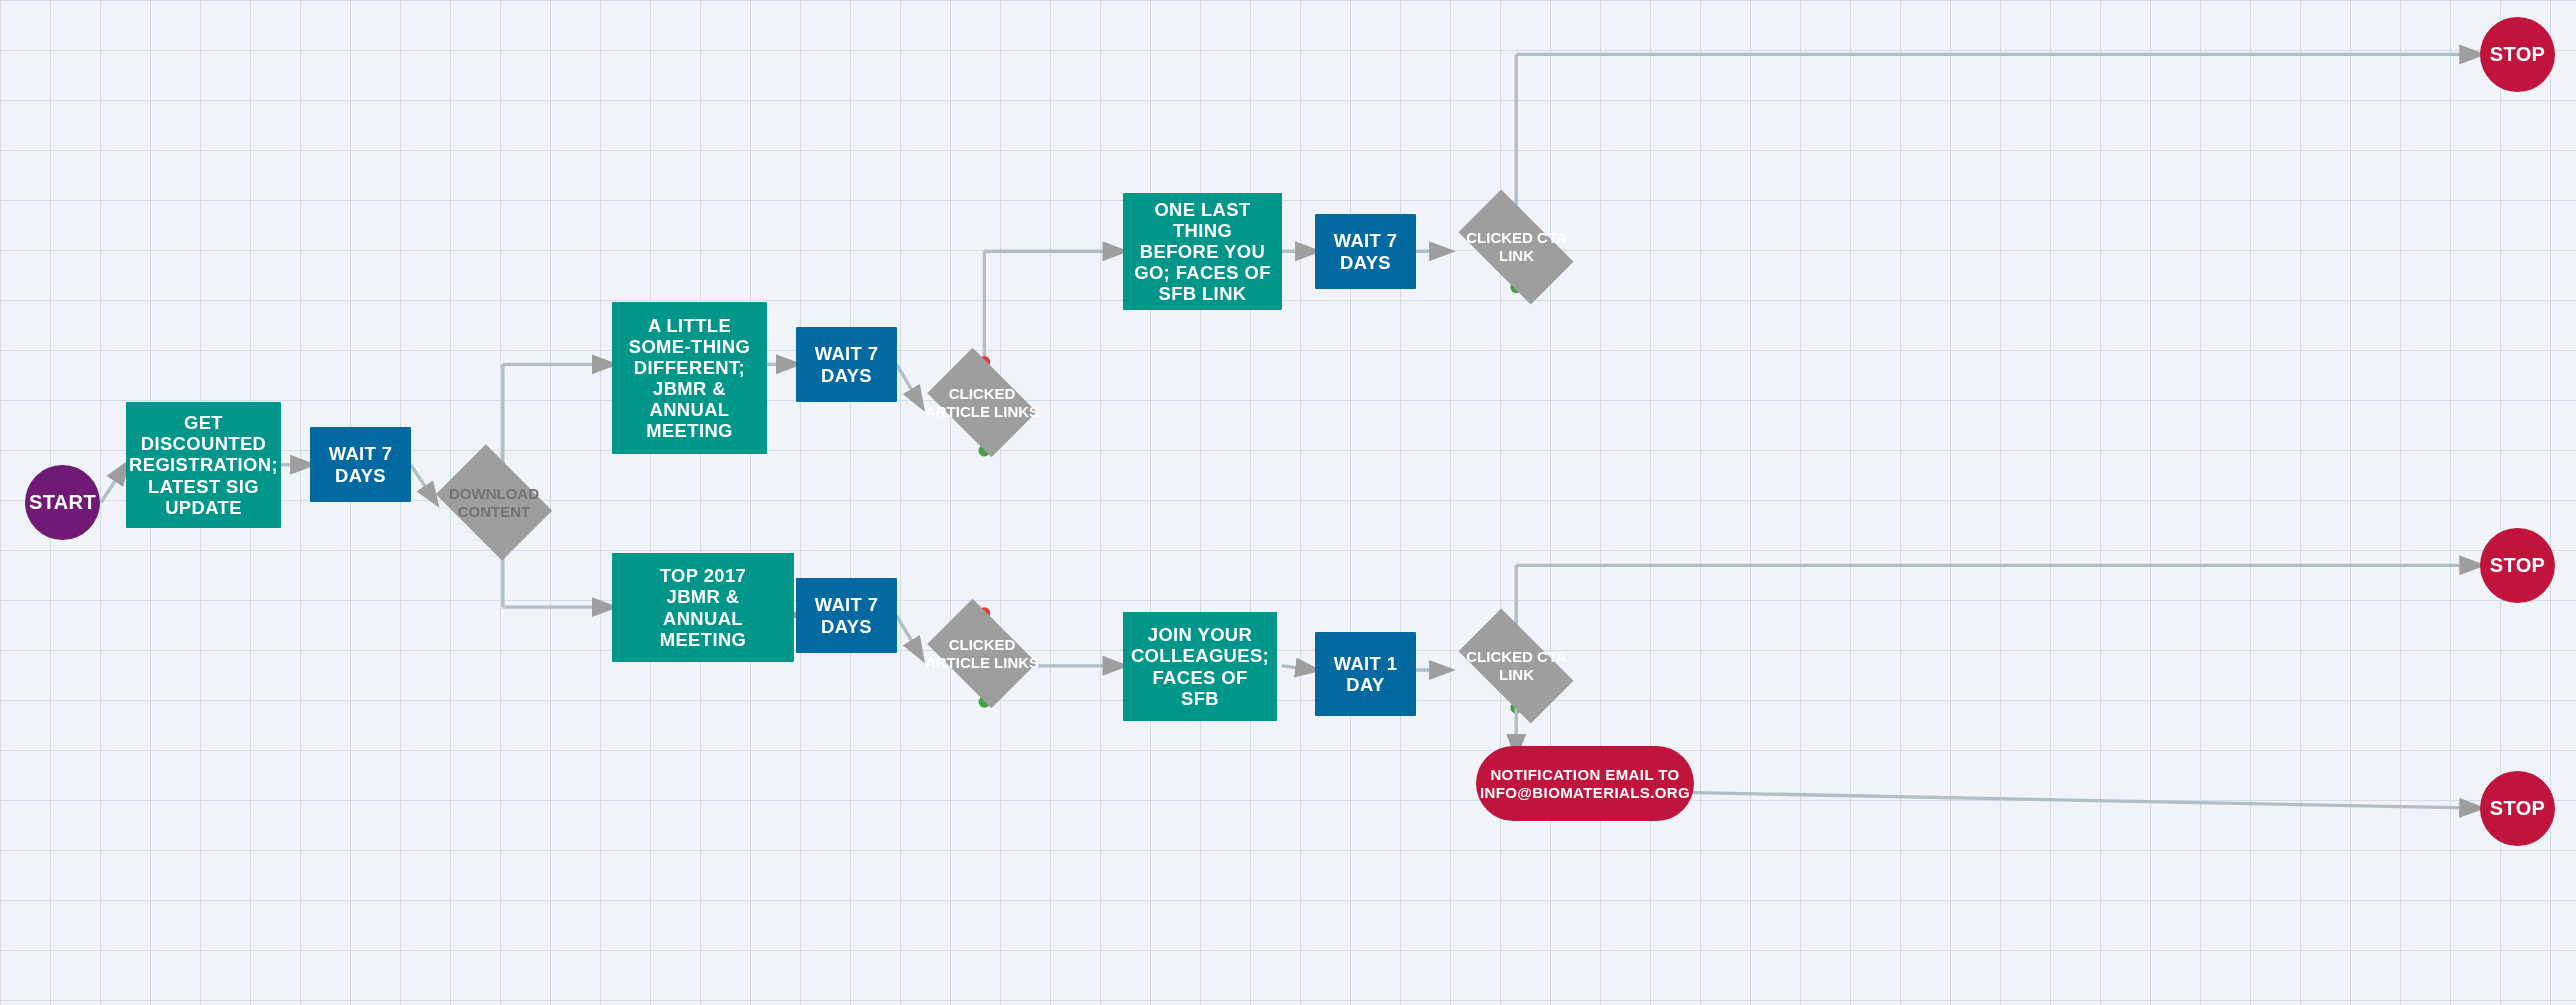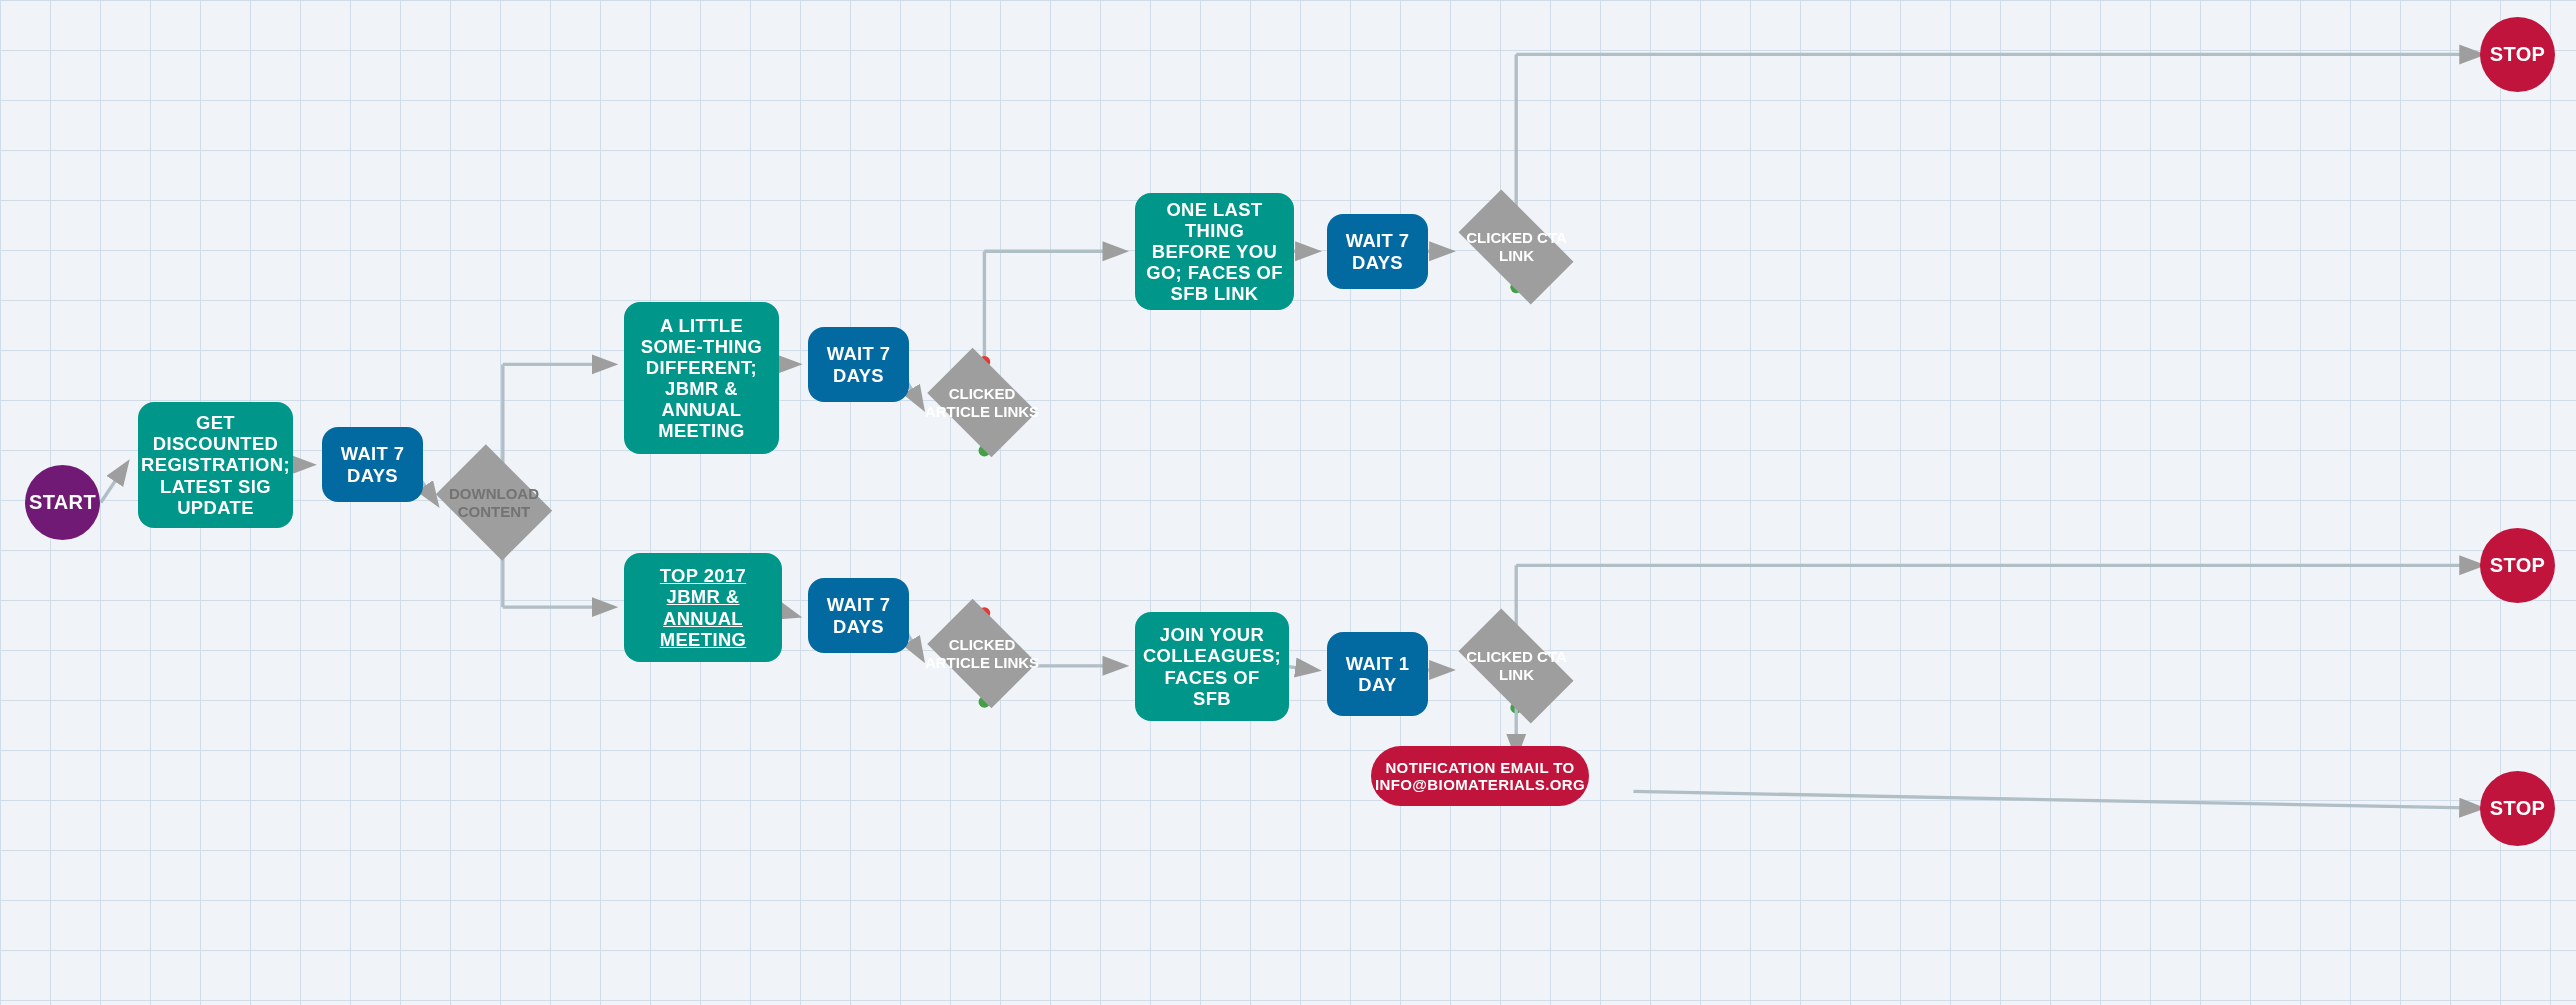"ONE LAST THING BEFORE YOU" .node-rect { border-radius: 16px -> 1px; margin-left: 12px -> none }
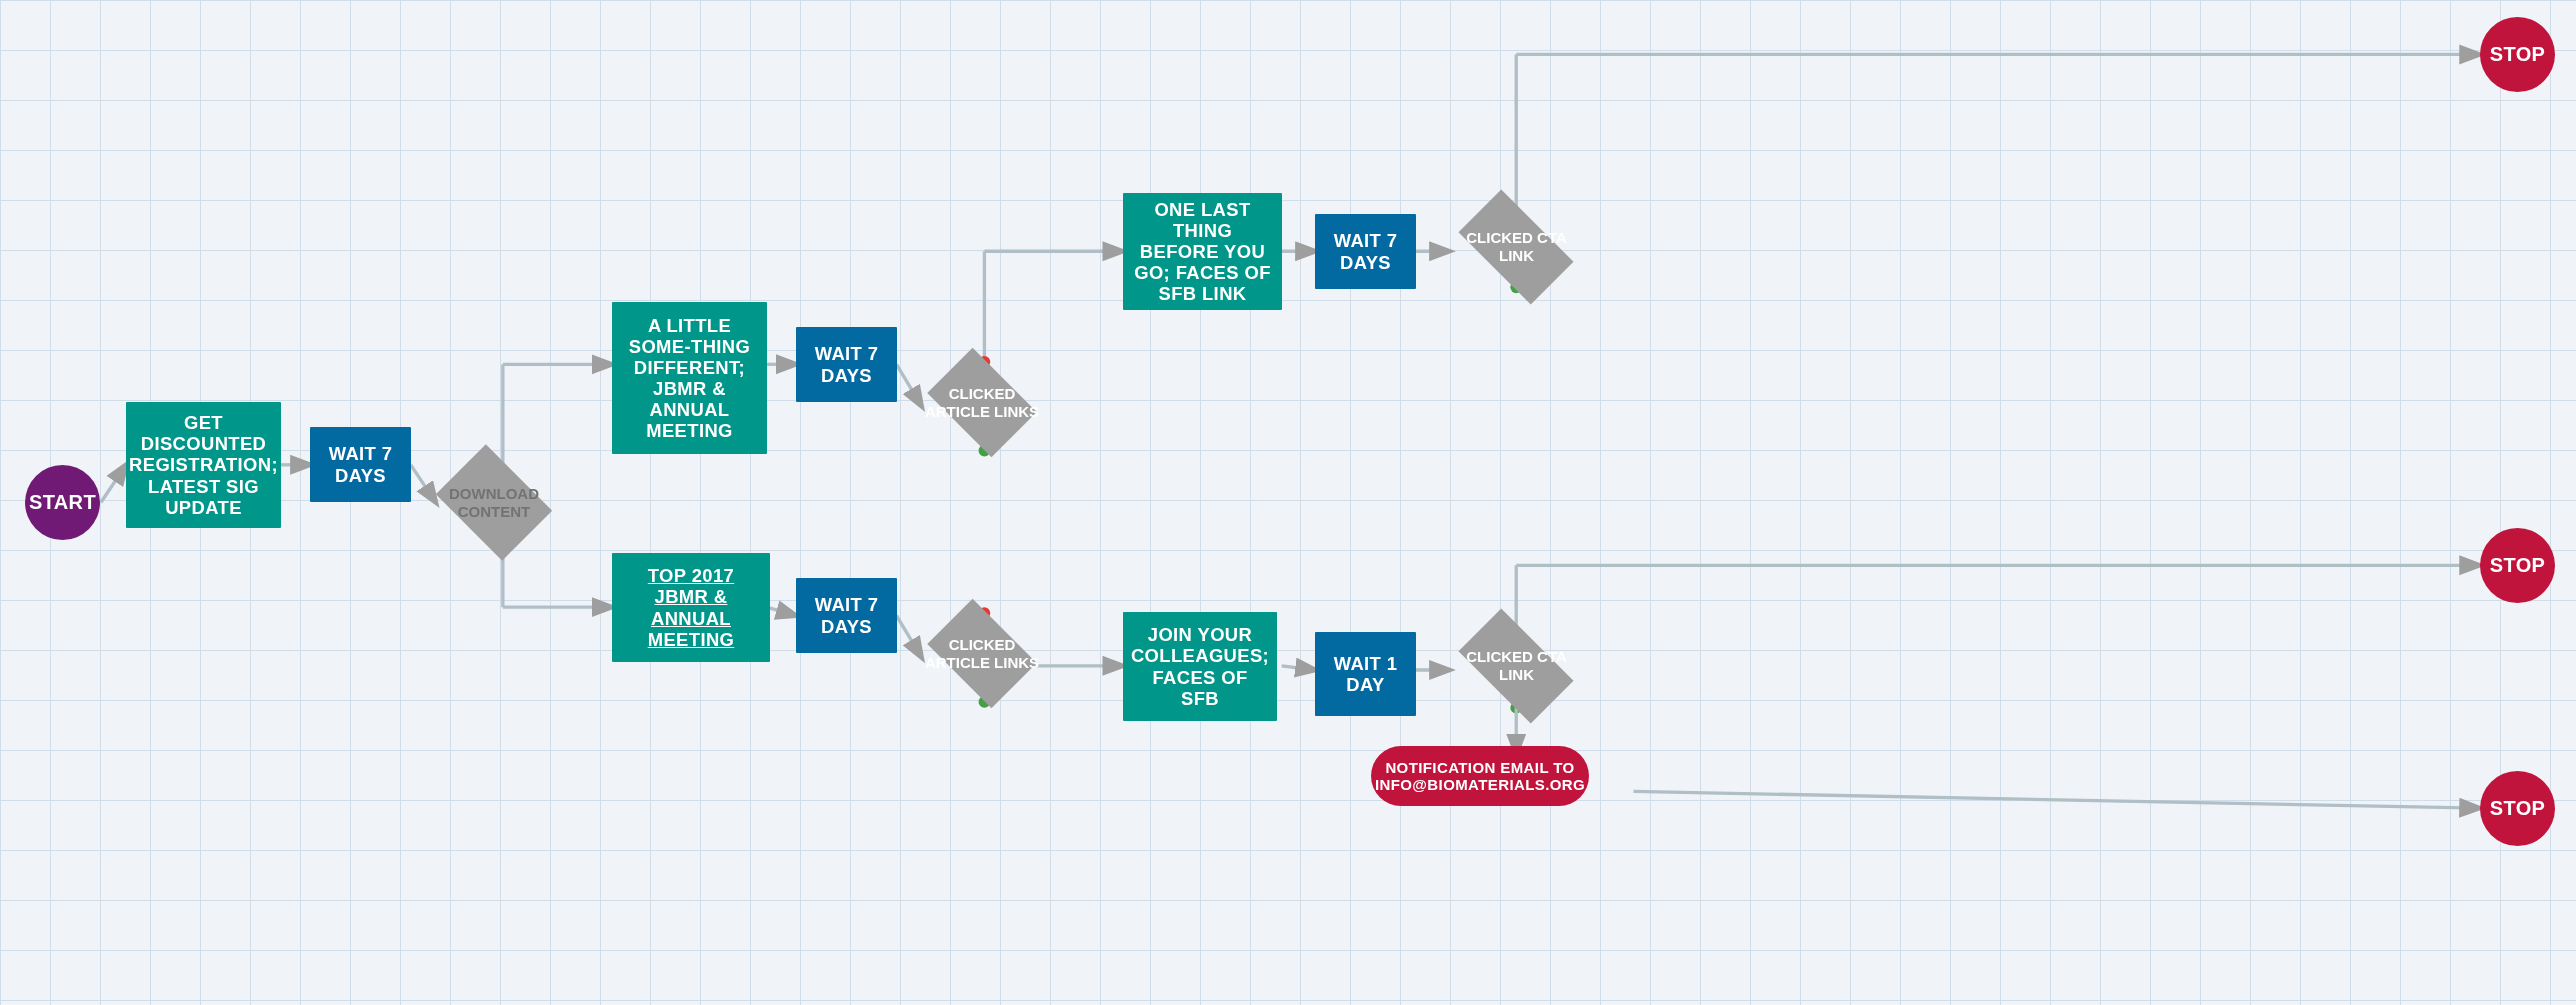"TOP 2017 JBMR & ANNUAL" div.node { text-decoration: underline -> none; width: 158px -> 182px }
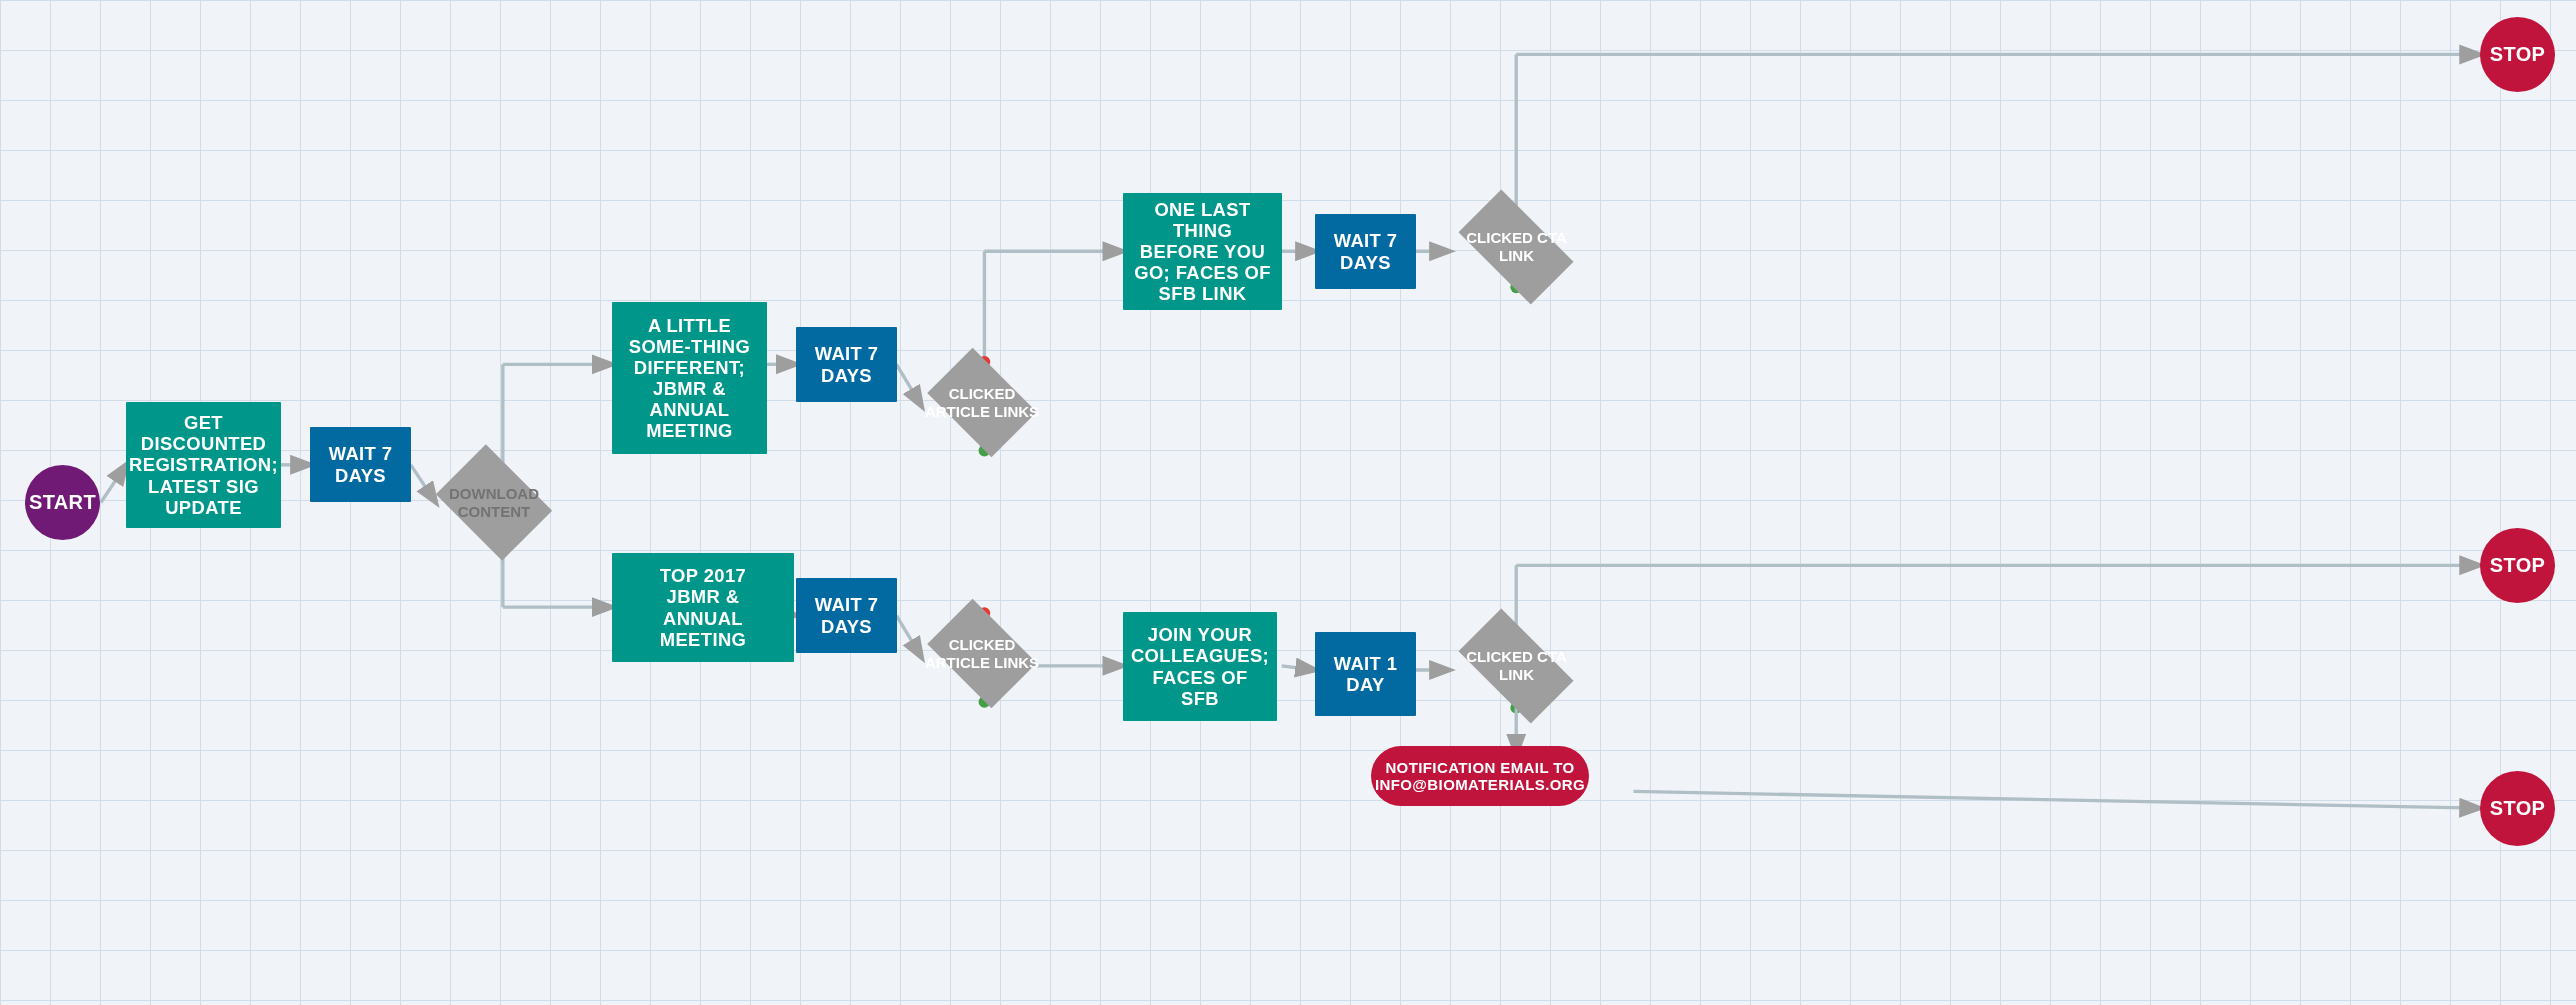"NOTIFICATION EMAIL TO" div.node { height: 60px -> 75px; left: 1371px -> 1476px }
